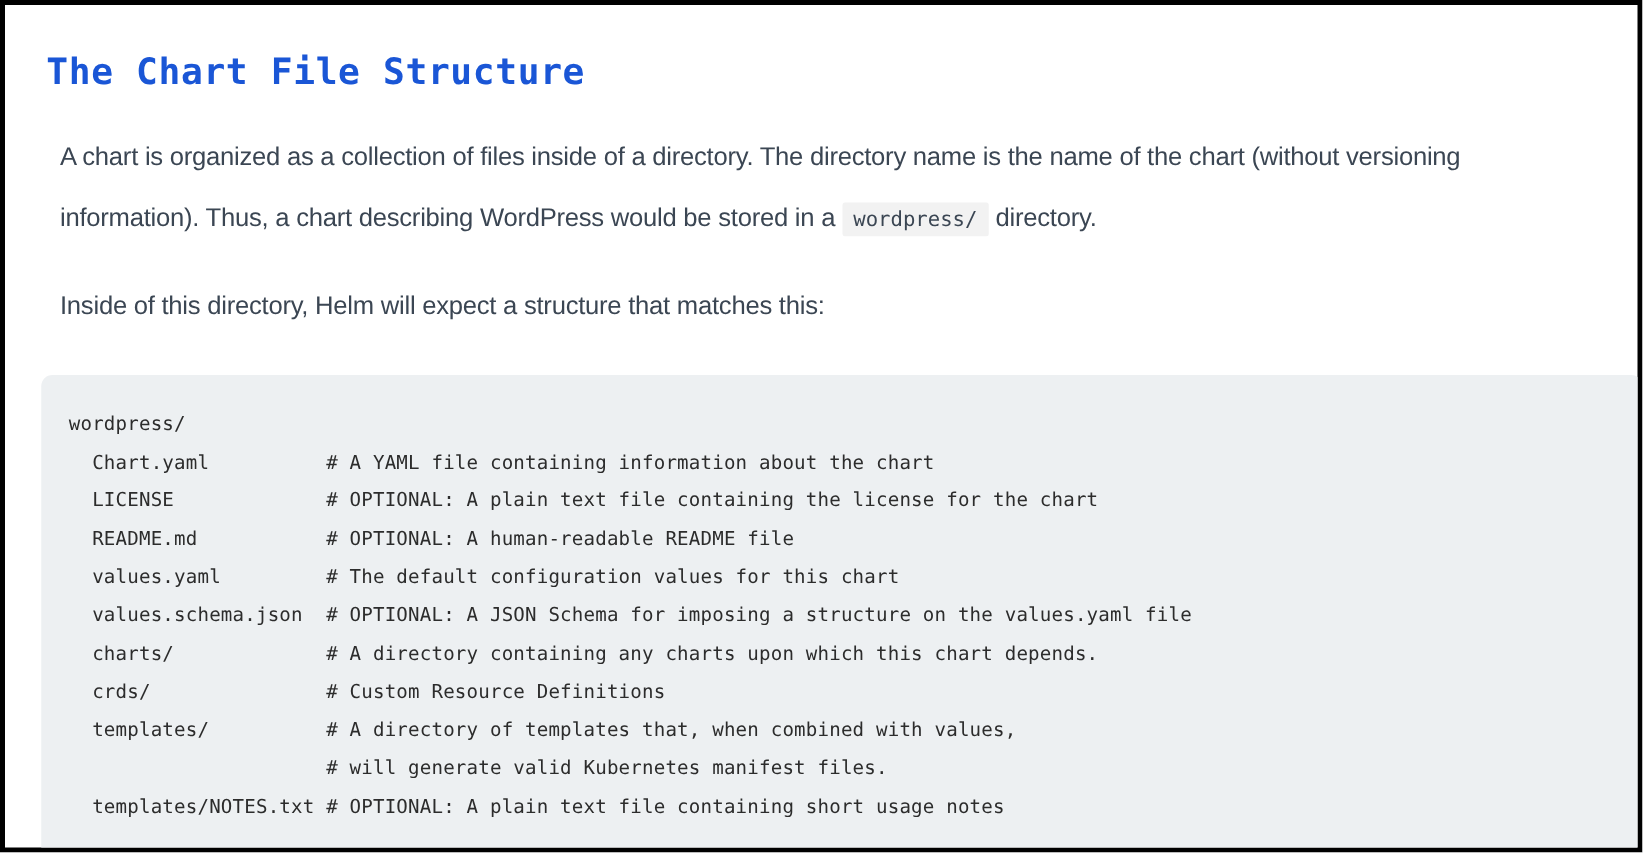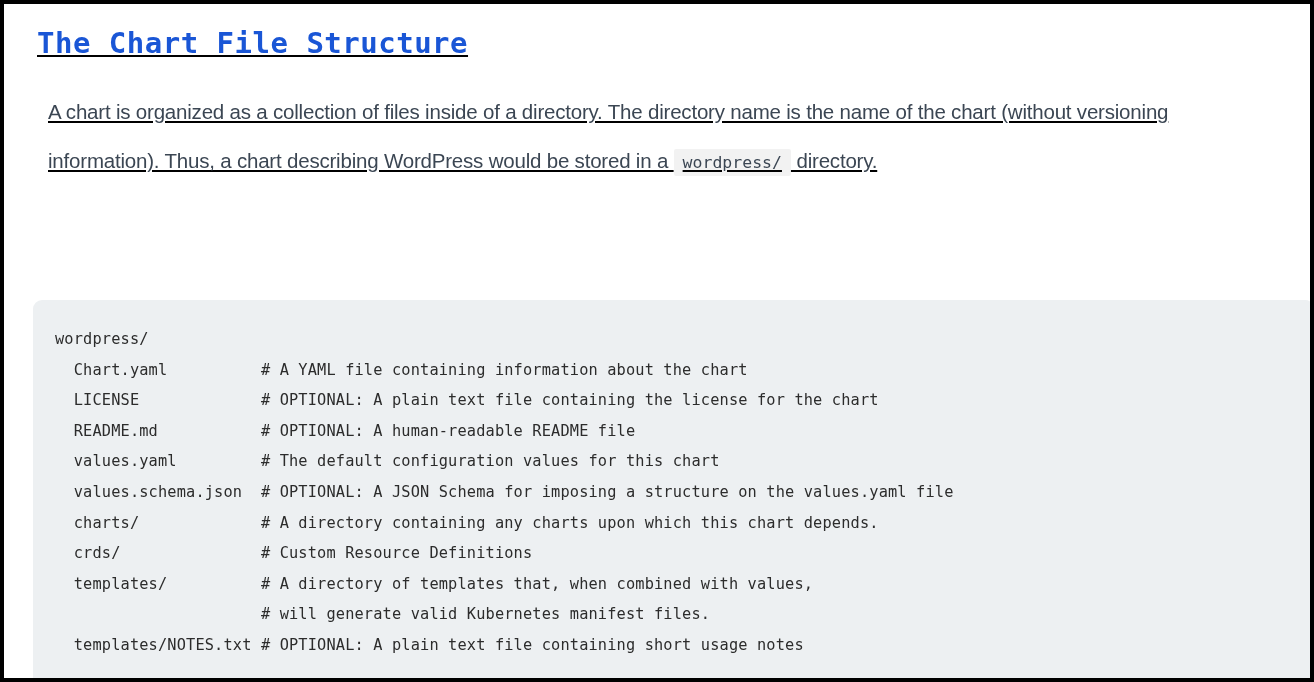"The Chart File Structure" .content { padding: 14px 28px 0 30px -> 28px 28px 0 30px; text-decoration: underline -> none }
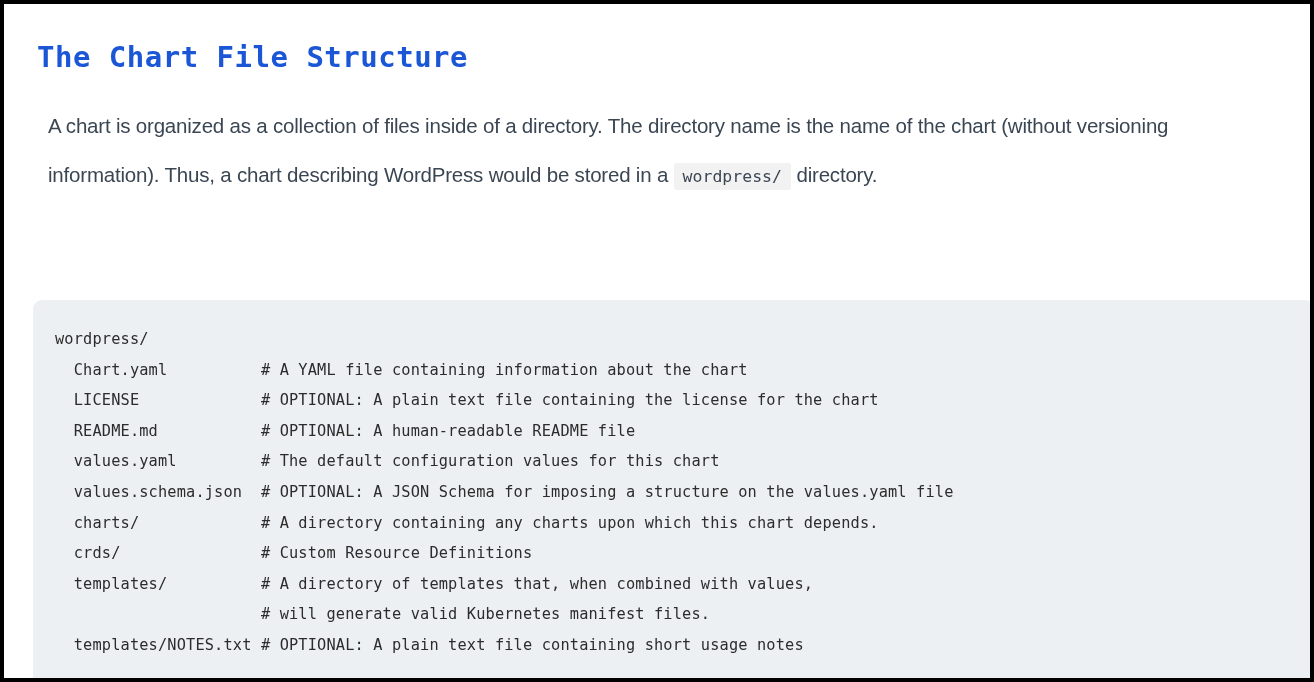"Inside of this directory, Helm" p.body-para { html: none -> <p>Inside of this directory, Helm will expect a structure that matches this:</p> }
